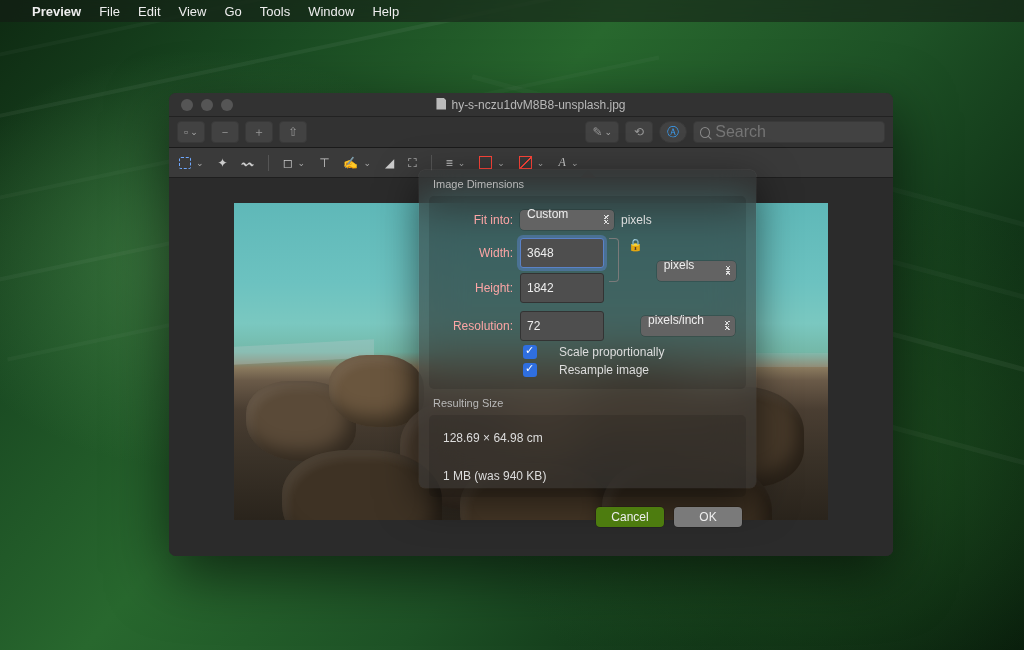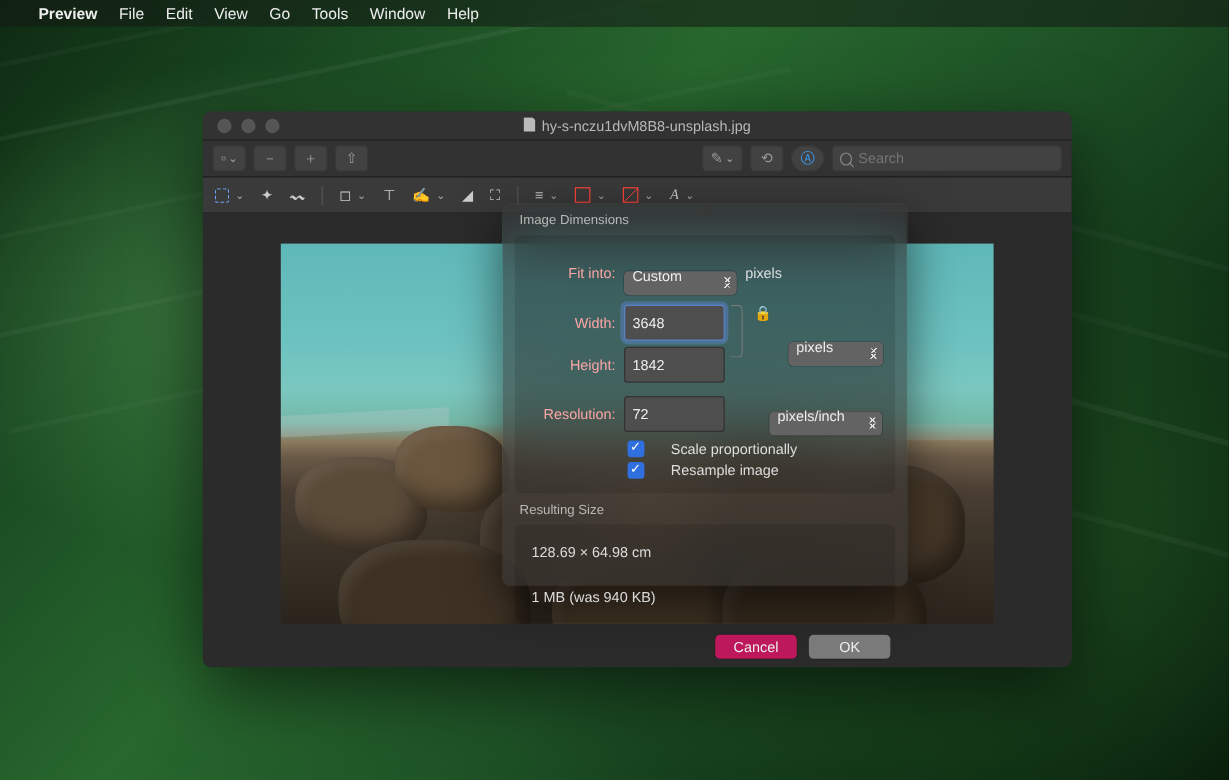"Search" .searchfield input { font-size: 12px -> 16px }
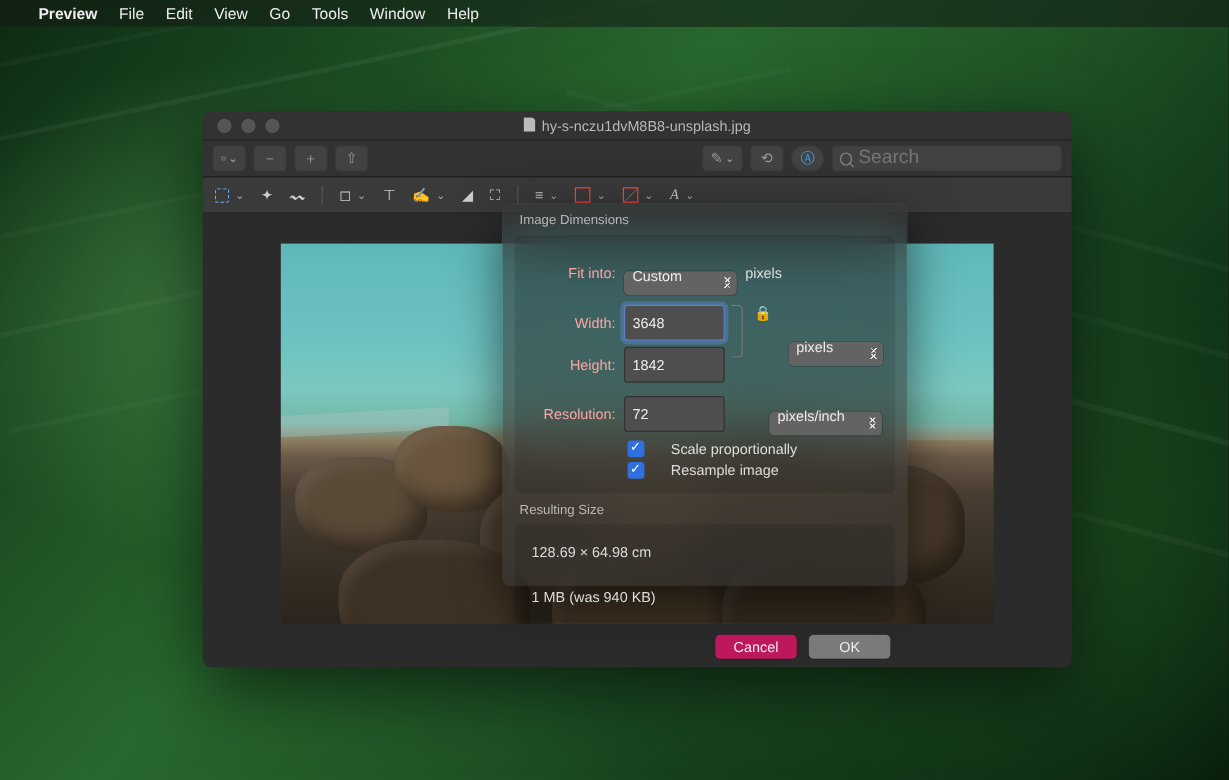"Custom" .select { margin-top: 16px -> none }
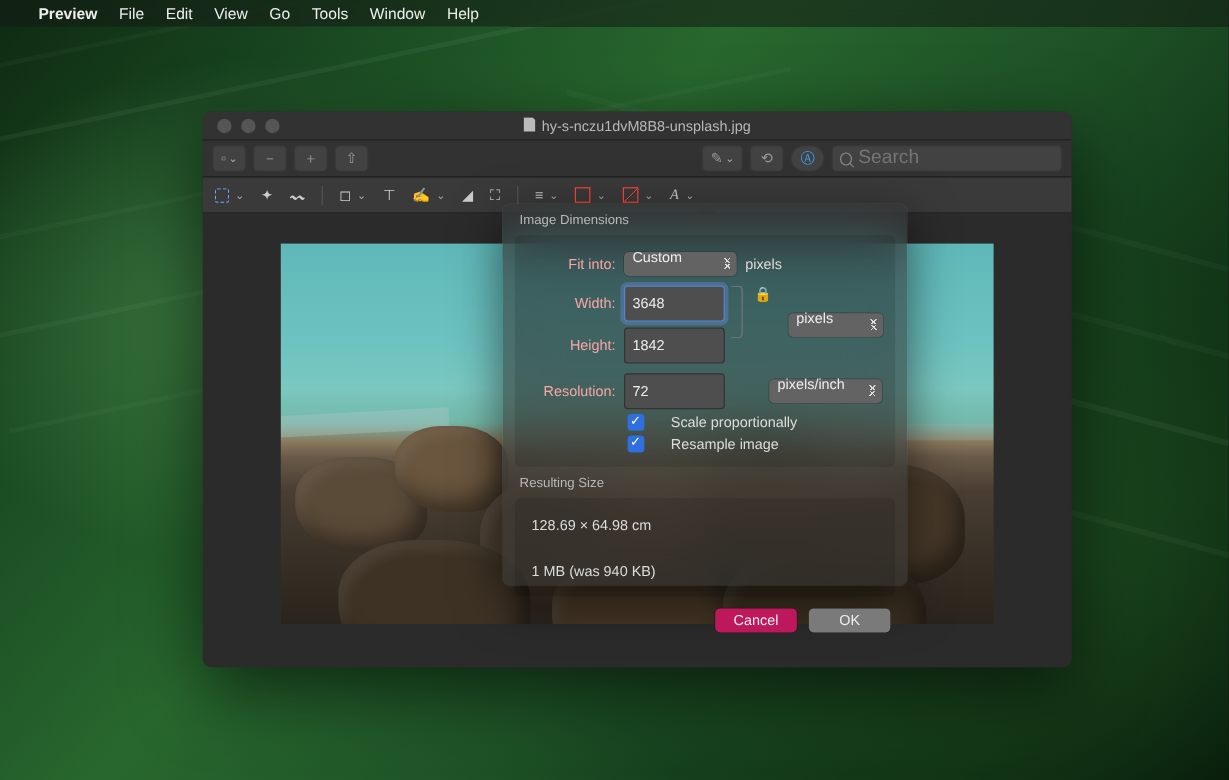"Cancel" .btn { background: #be185d -> #4d7c0f }
